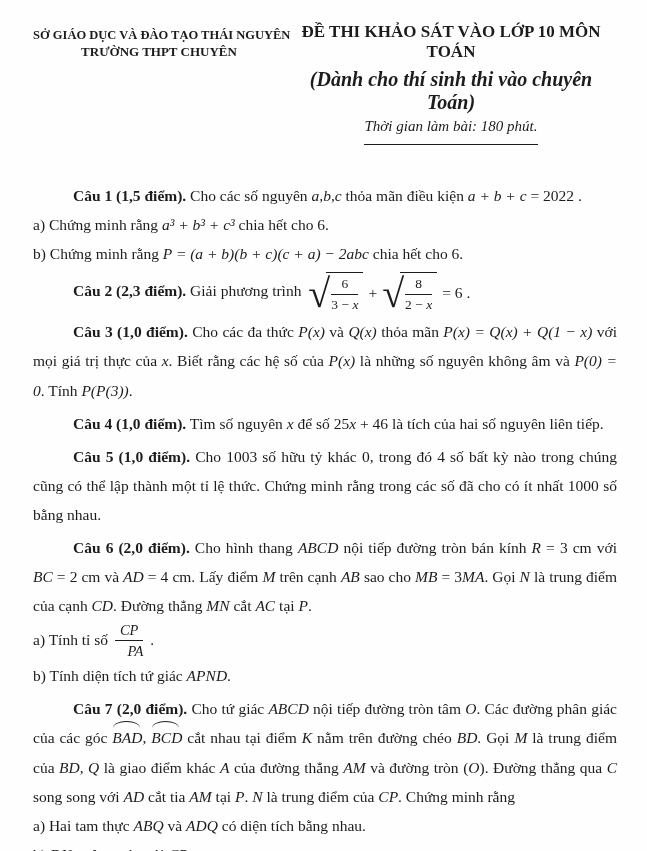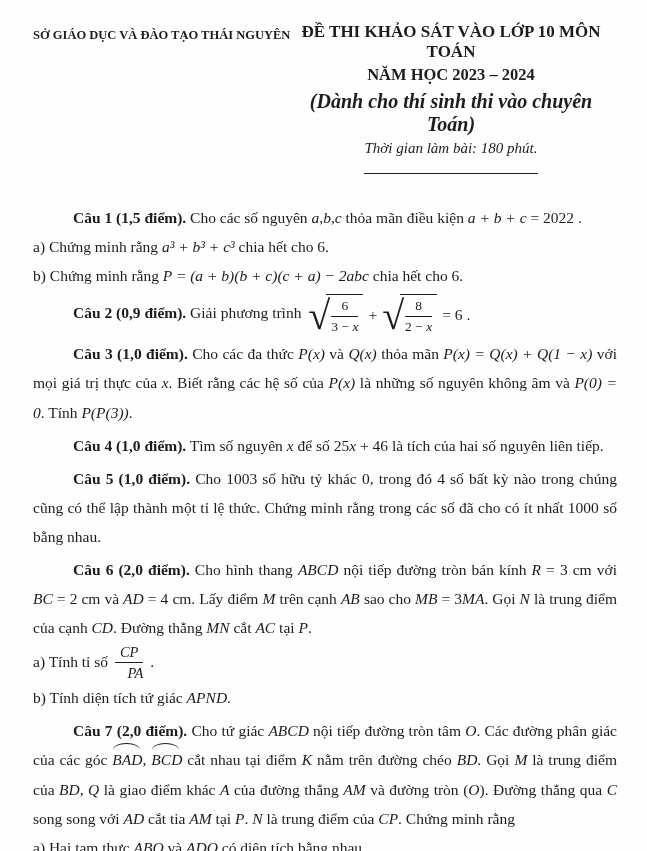"TRƯỜNG THPT CHUYÊN" div.hl2 { html: none -> <div>TRƯỜNG THPT CHUYÊN</div> }
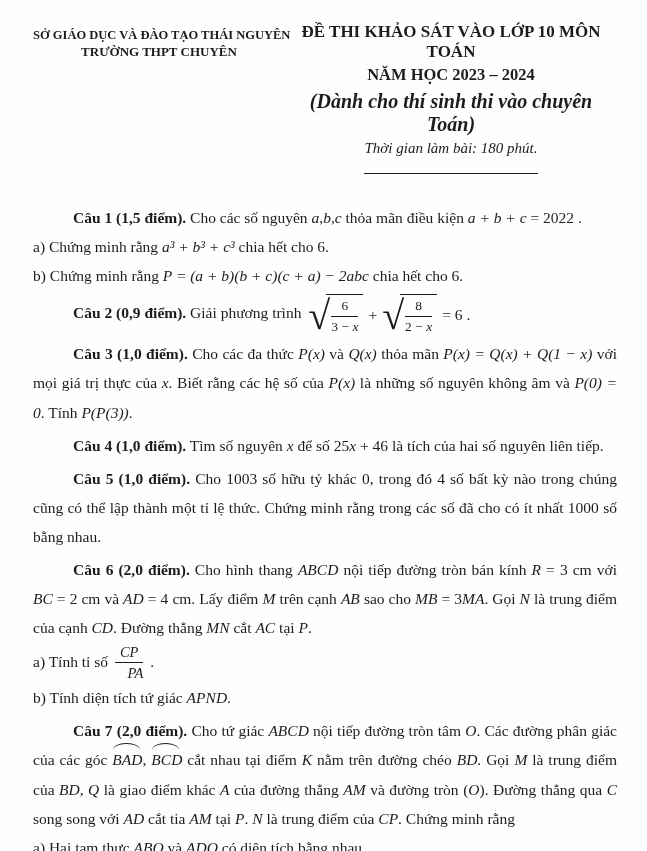"NĂM HỌC 2023 – 2024" div.hr-year { html: <div>NĂM HỌC 2023 – 2024</div> -> none }
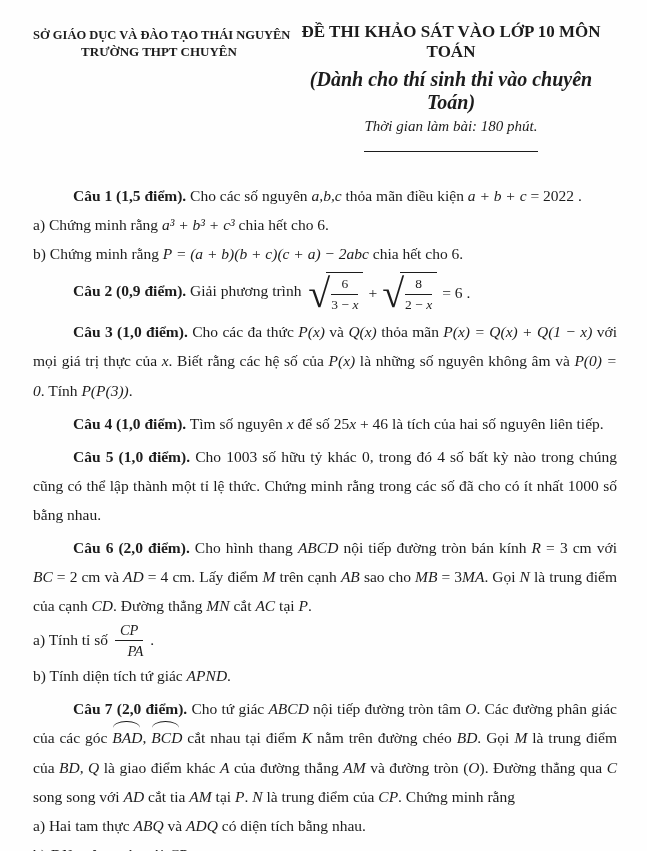"Thời gian làm bài: 180" .hr-time .u { padding-bottom: 17px -> 10px }
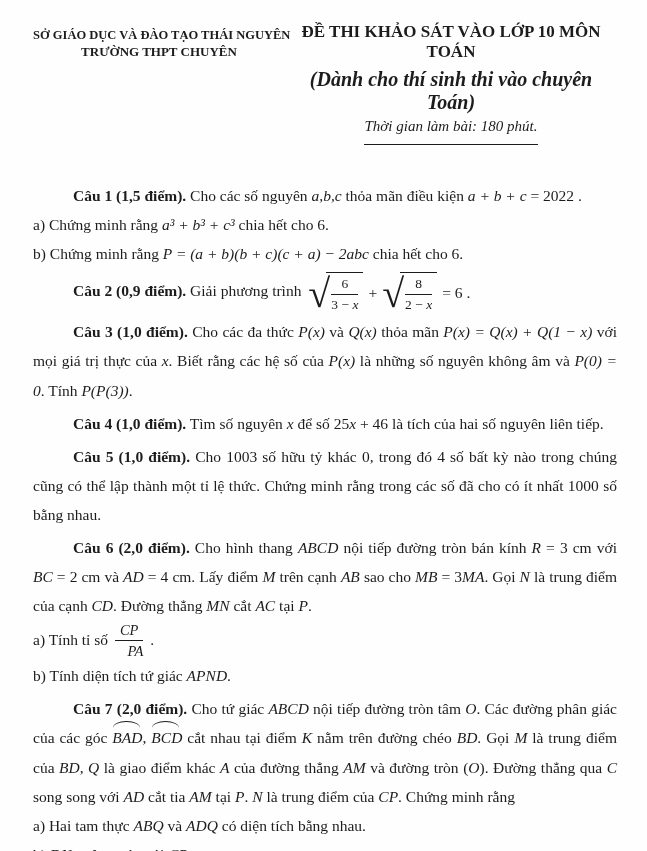"Câu 2 (0,9 điểm)." span.seg-b { text: 0,9 -> 2,3 }
